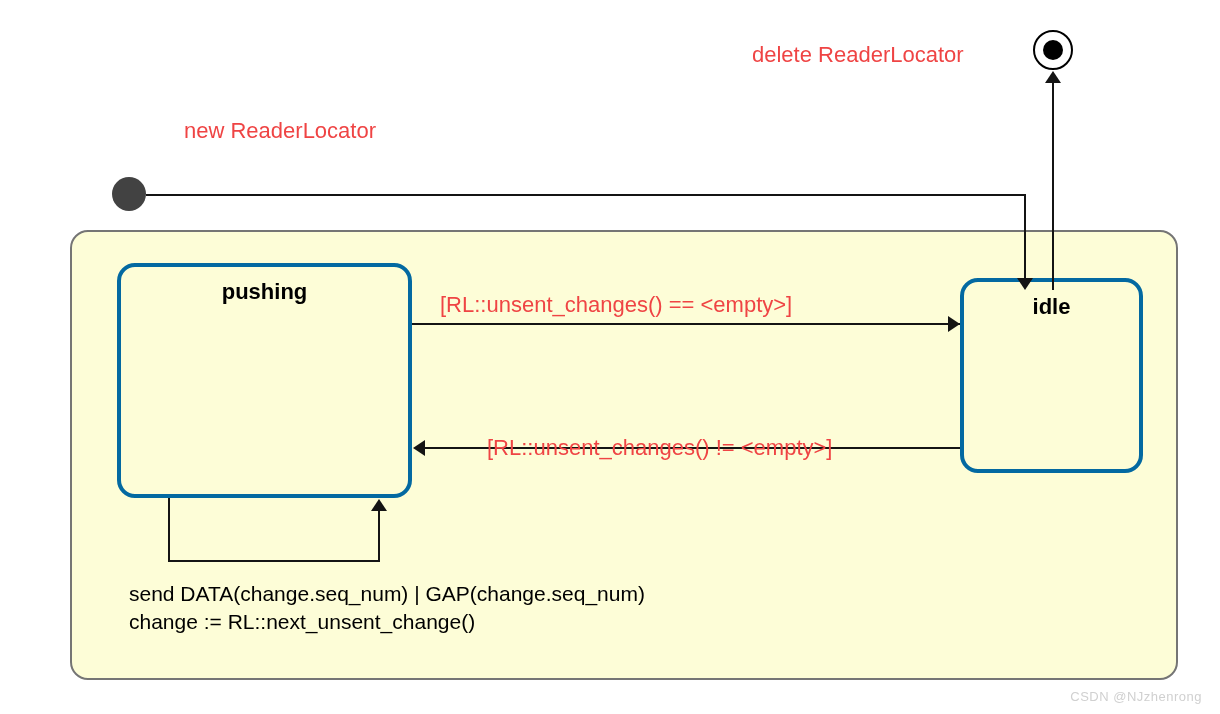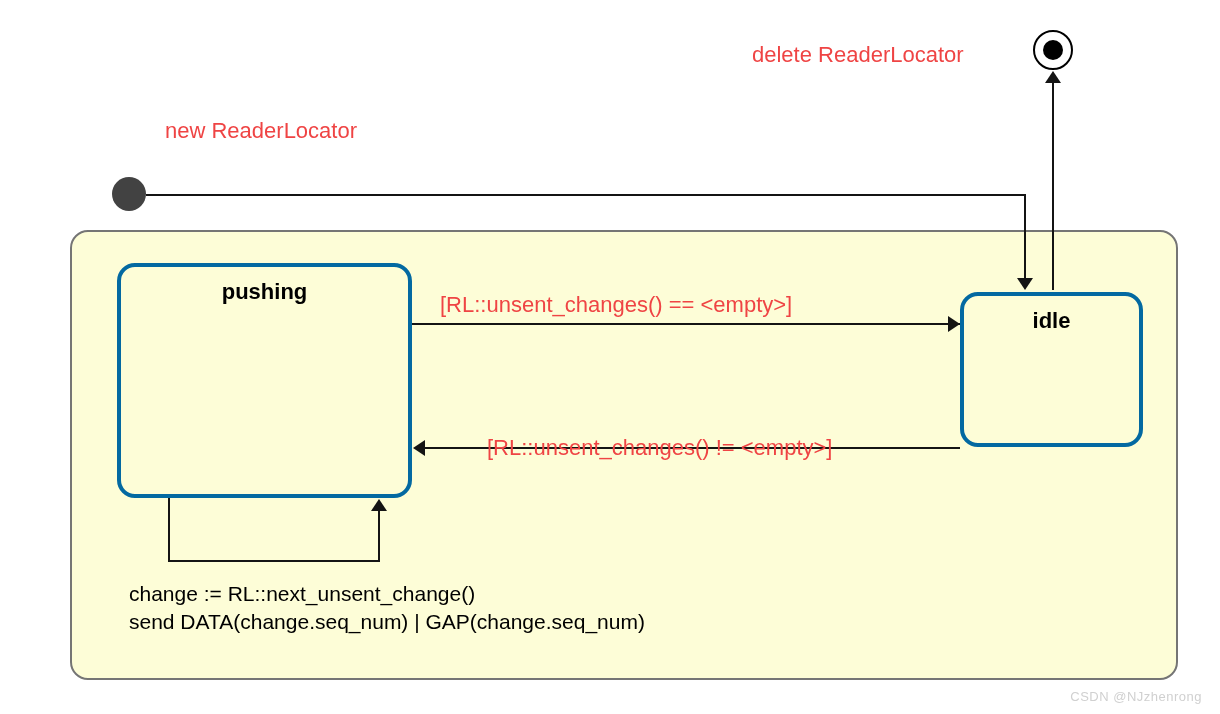"new ReaderLocator" div.label { left: 165px -> 184px }
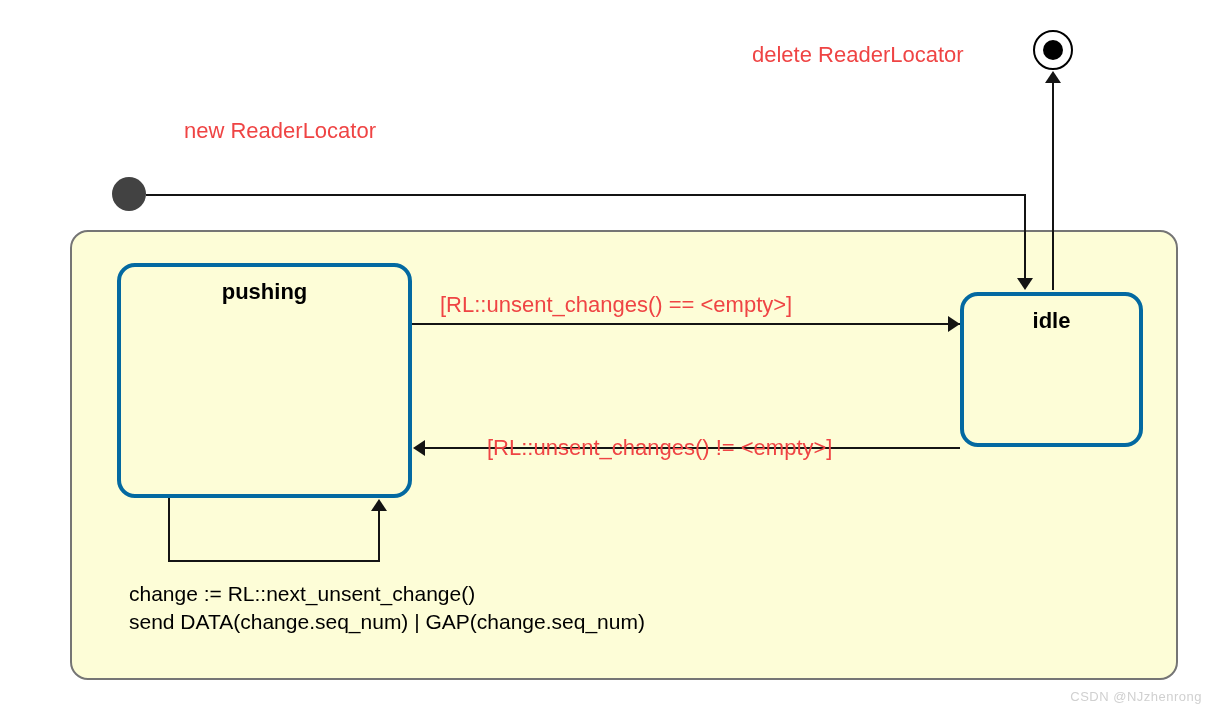"idle" div.state { height: 155px -> 195px; top: 292px -> 278px }
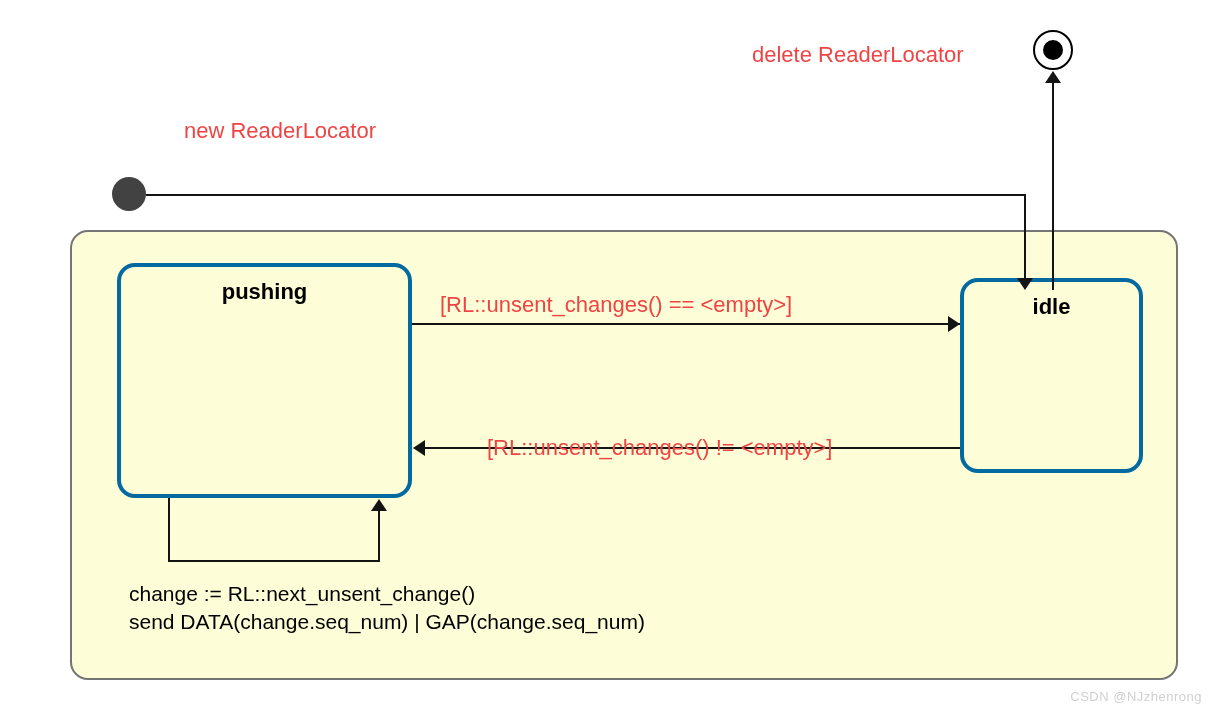"change := RL::next_unsent_change()" div { order: before "send DATA(change.seq_num) |" -> after "send DATA(change.seq_num) |" }
